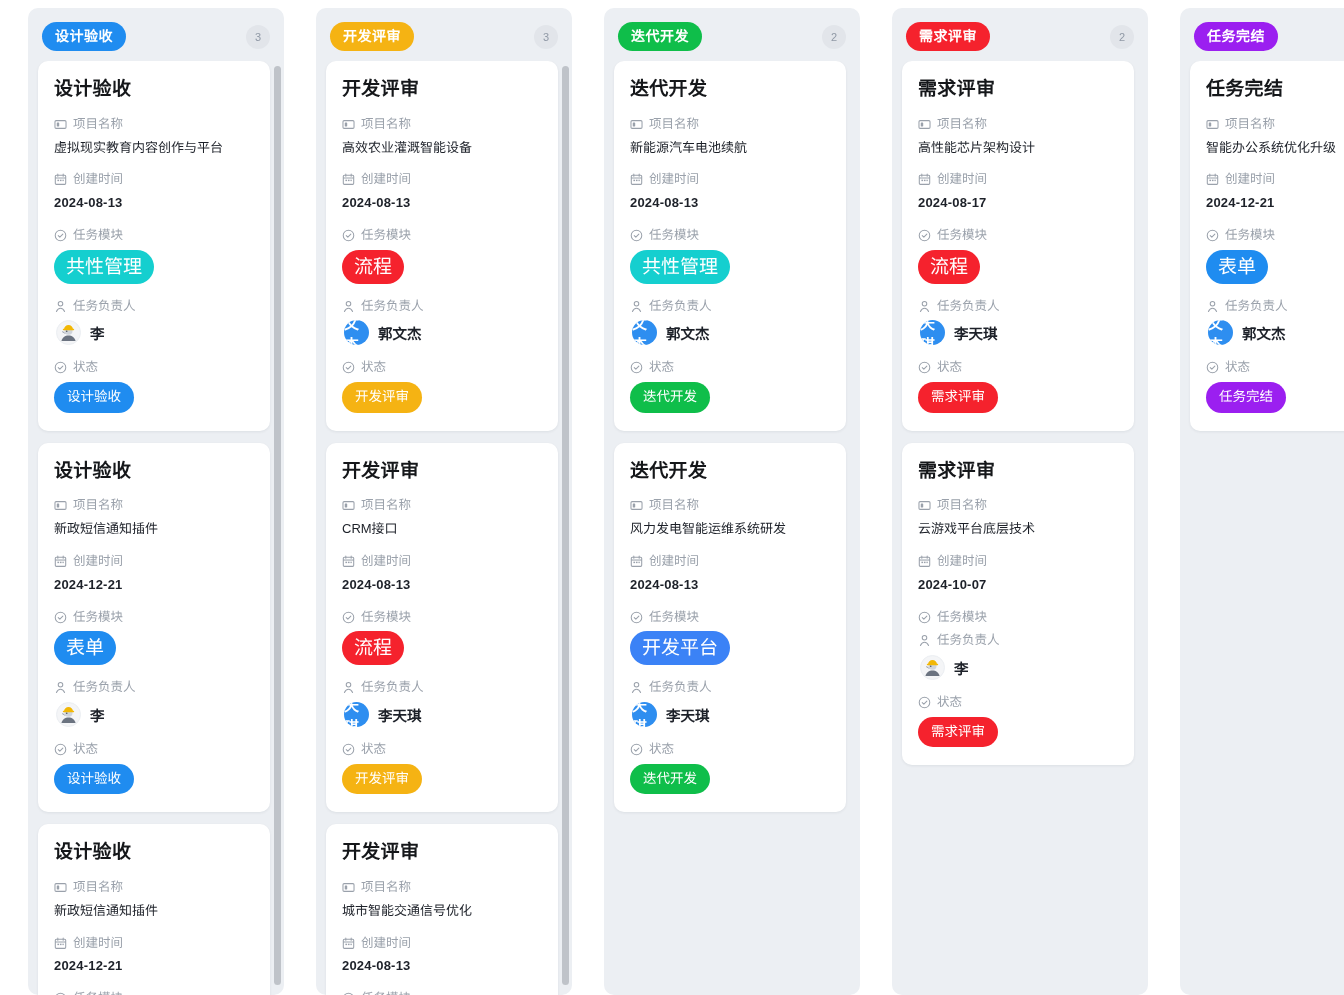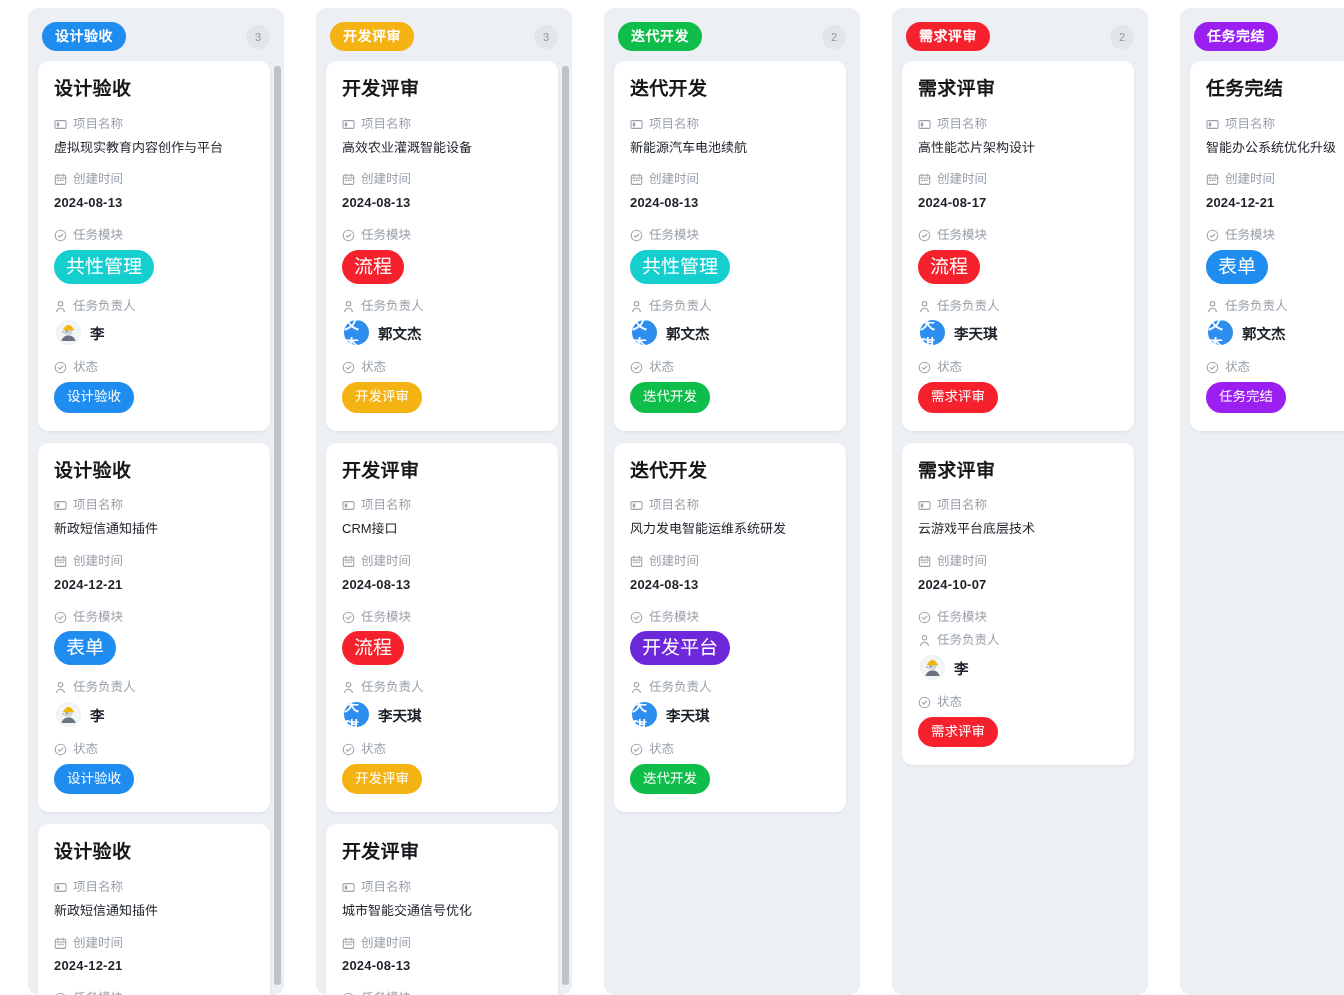"开发平台" span.tag { background: #6d28d9 -> #3b82f6 }
